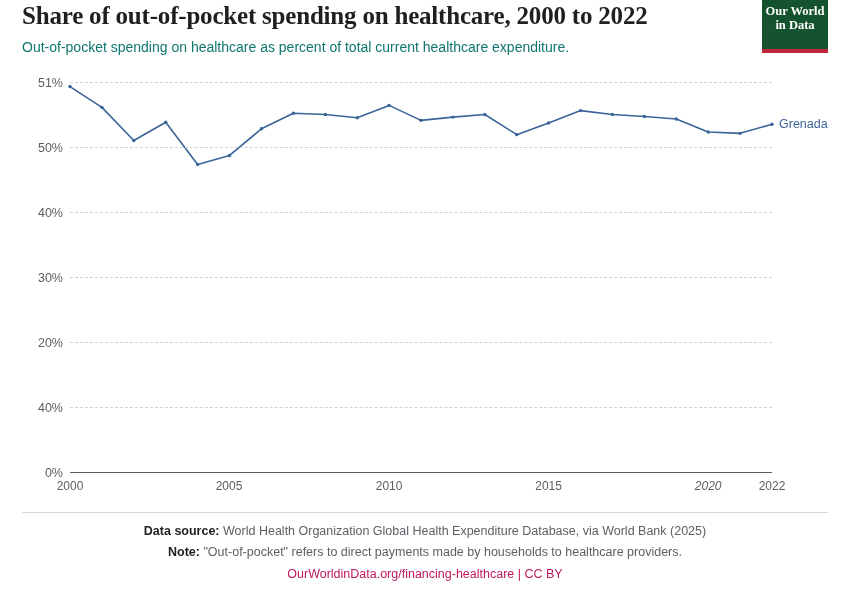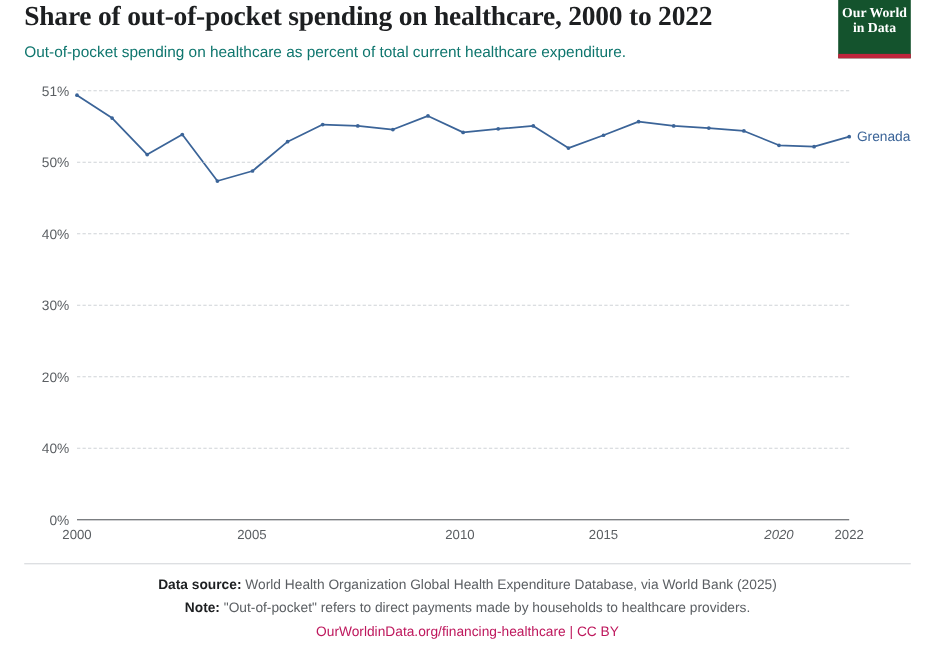"2010" div.xtick { margin-left: 29px -> none }
